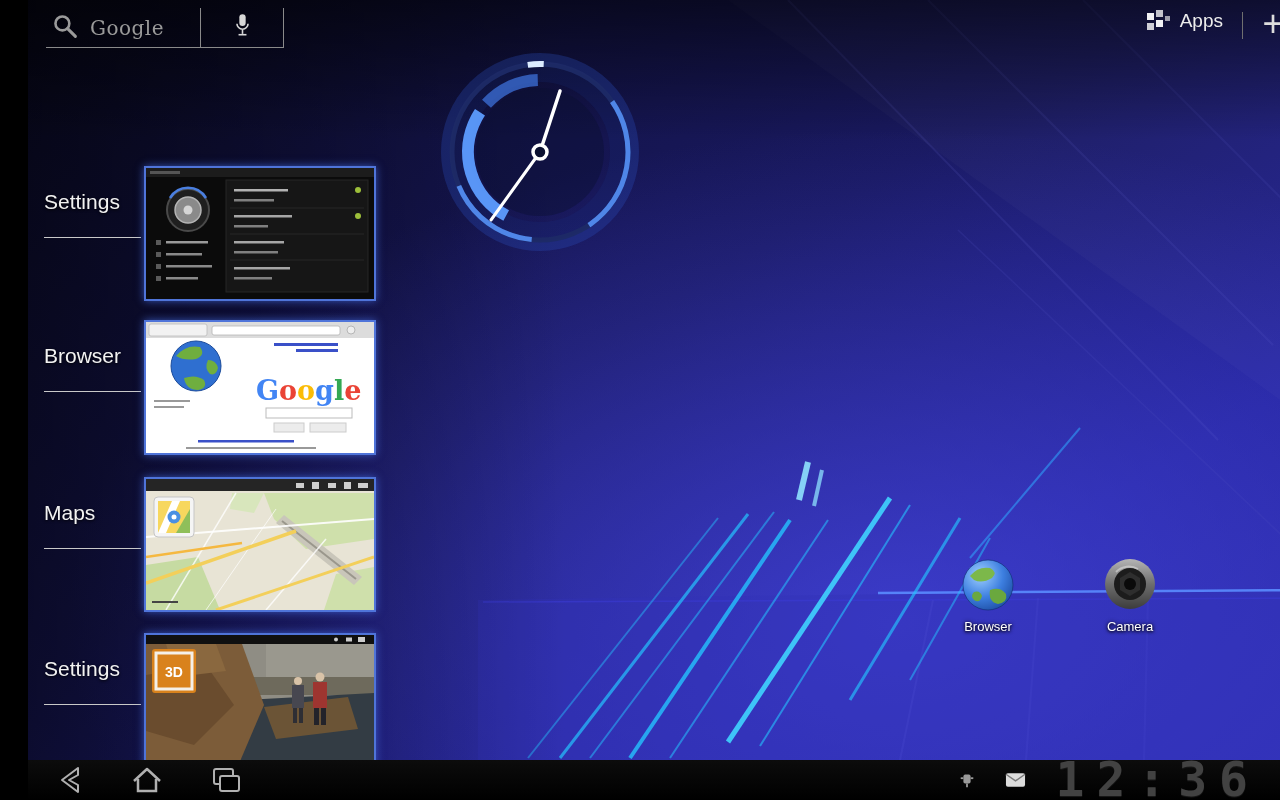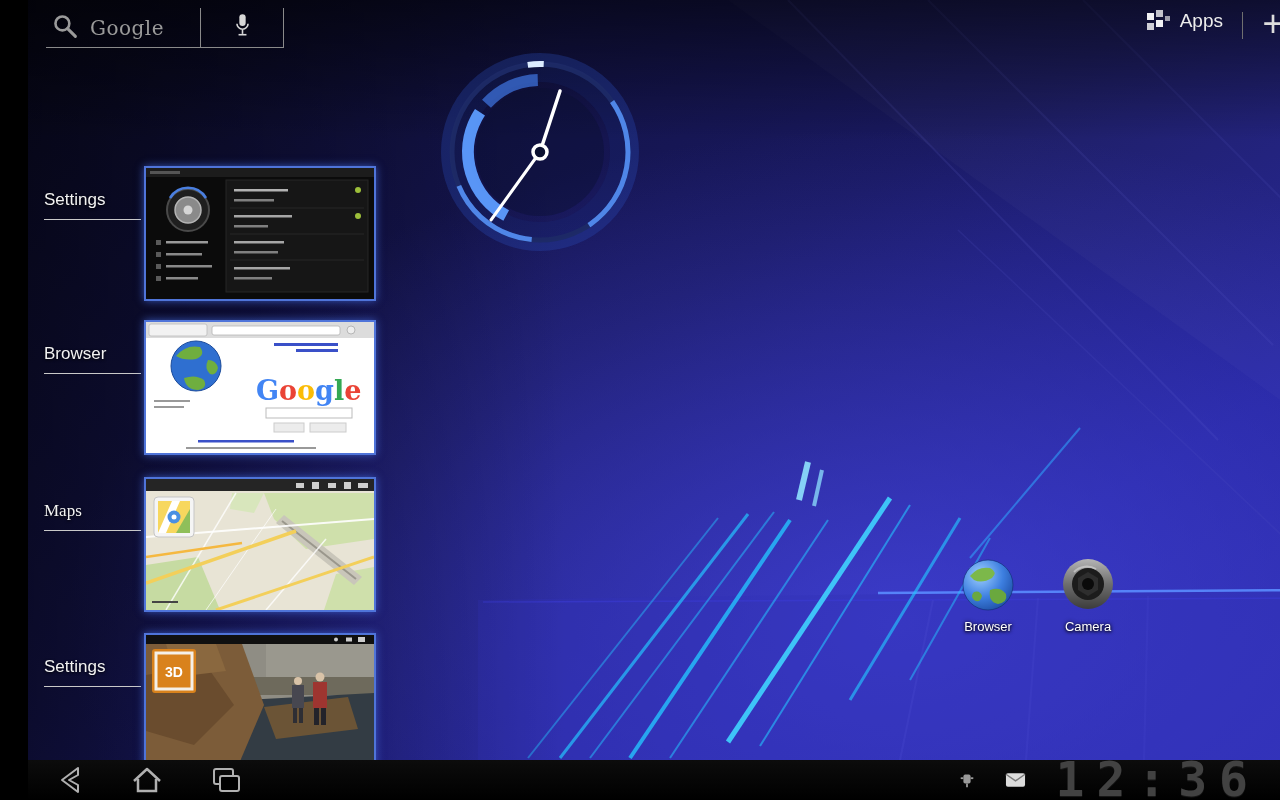"Settings" .recent-label { font-size: 17px -> 21px; padding-bottom: 9px -> 23px }
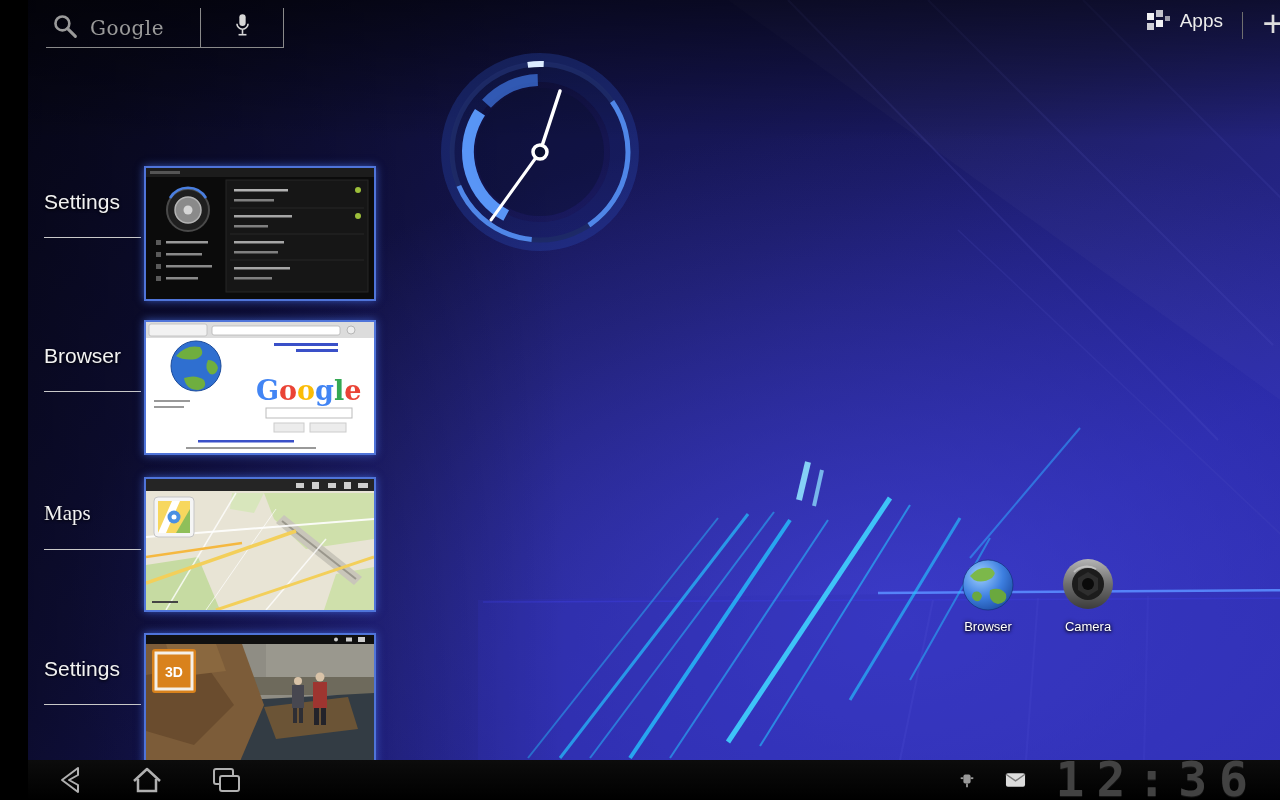"Maps" div.recent-item { font-family: Liberation Serif, serif -> none }
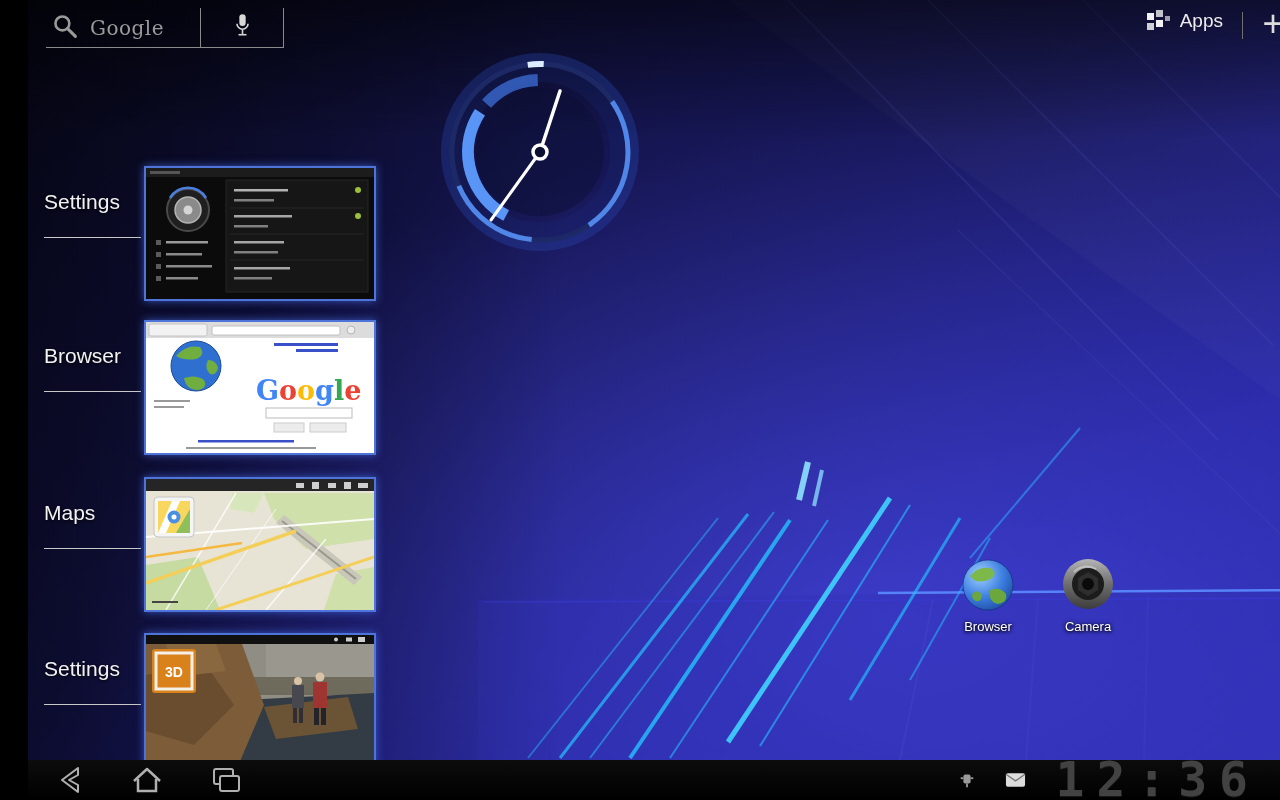"Camera" div.desktop-icon { left: 1022px -> 1064px }
